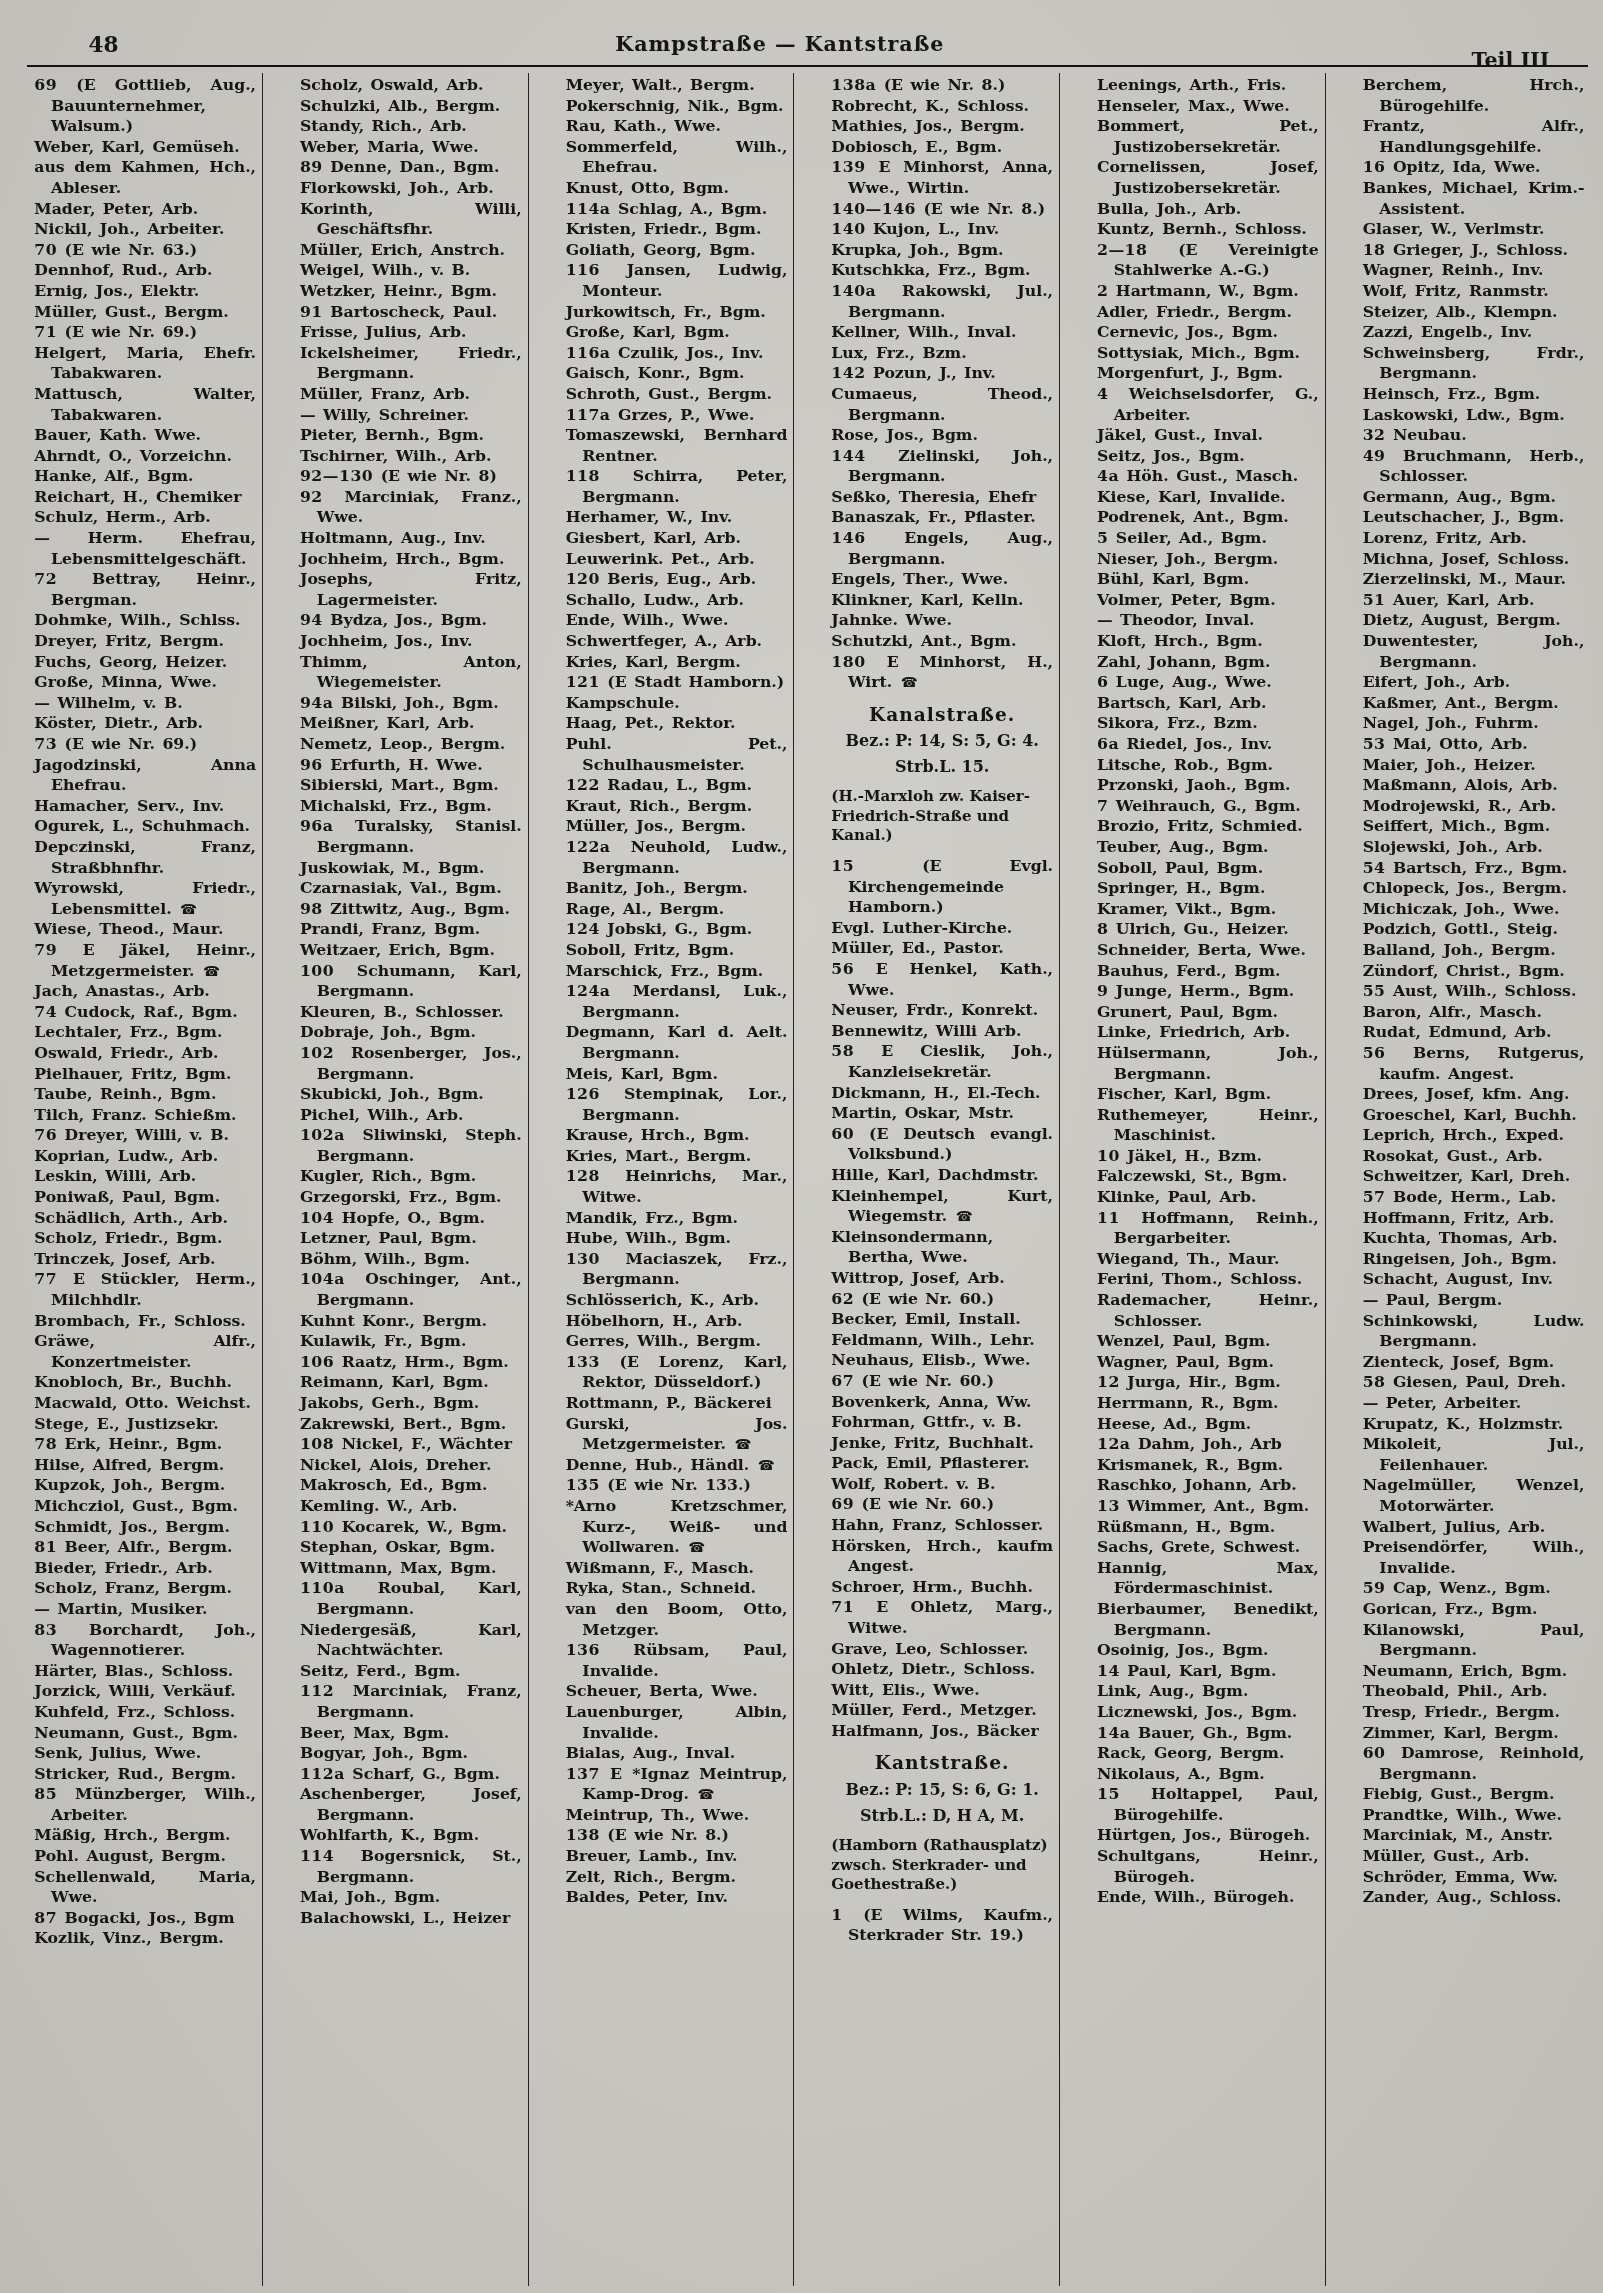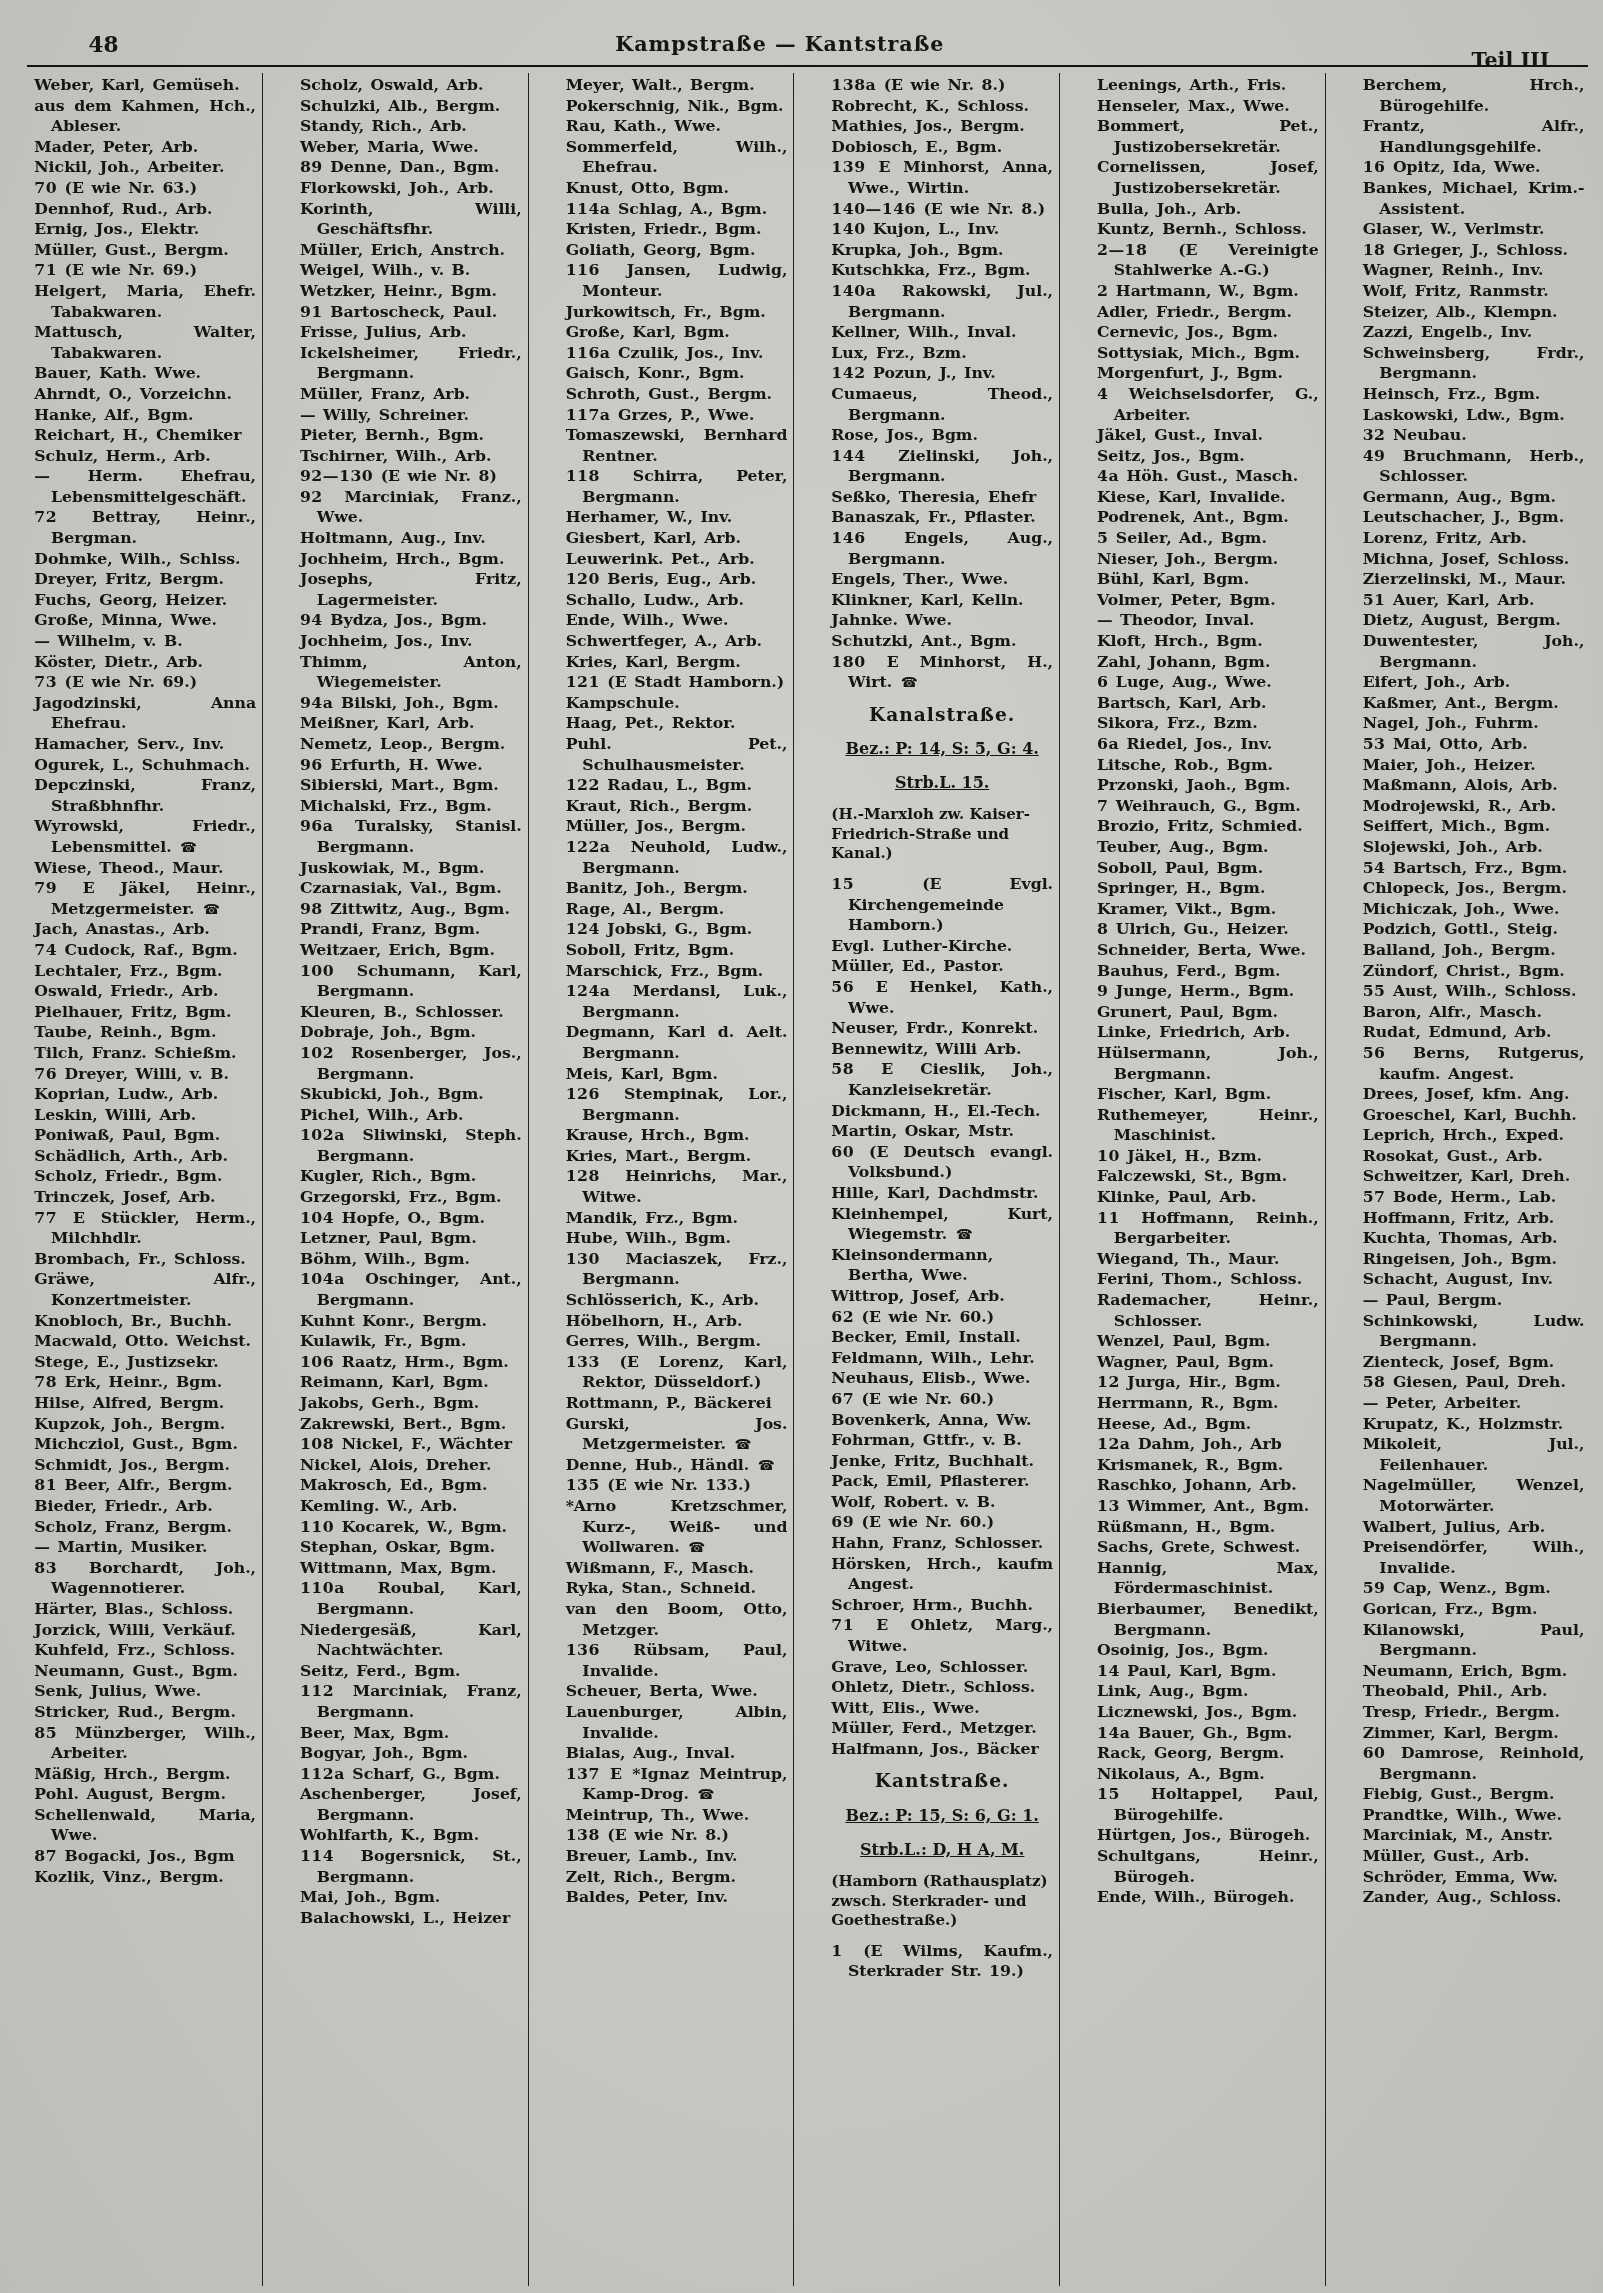"69 (E Gottlieb, Aug., Bauunternehmer," p.ent { html: none -> <p><b>69</b> (E Gottlieb, Aug., Bauunternehmer, Walsum.)</p> }
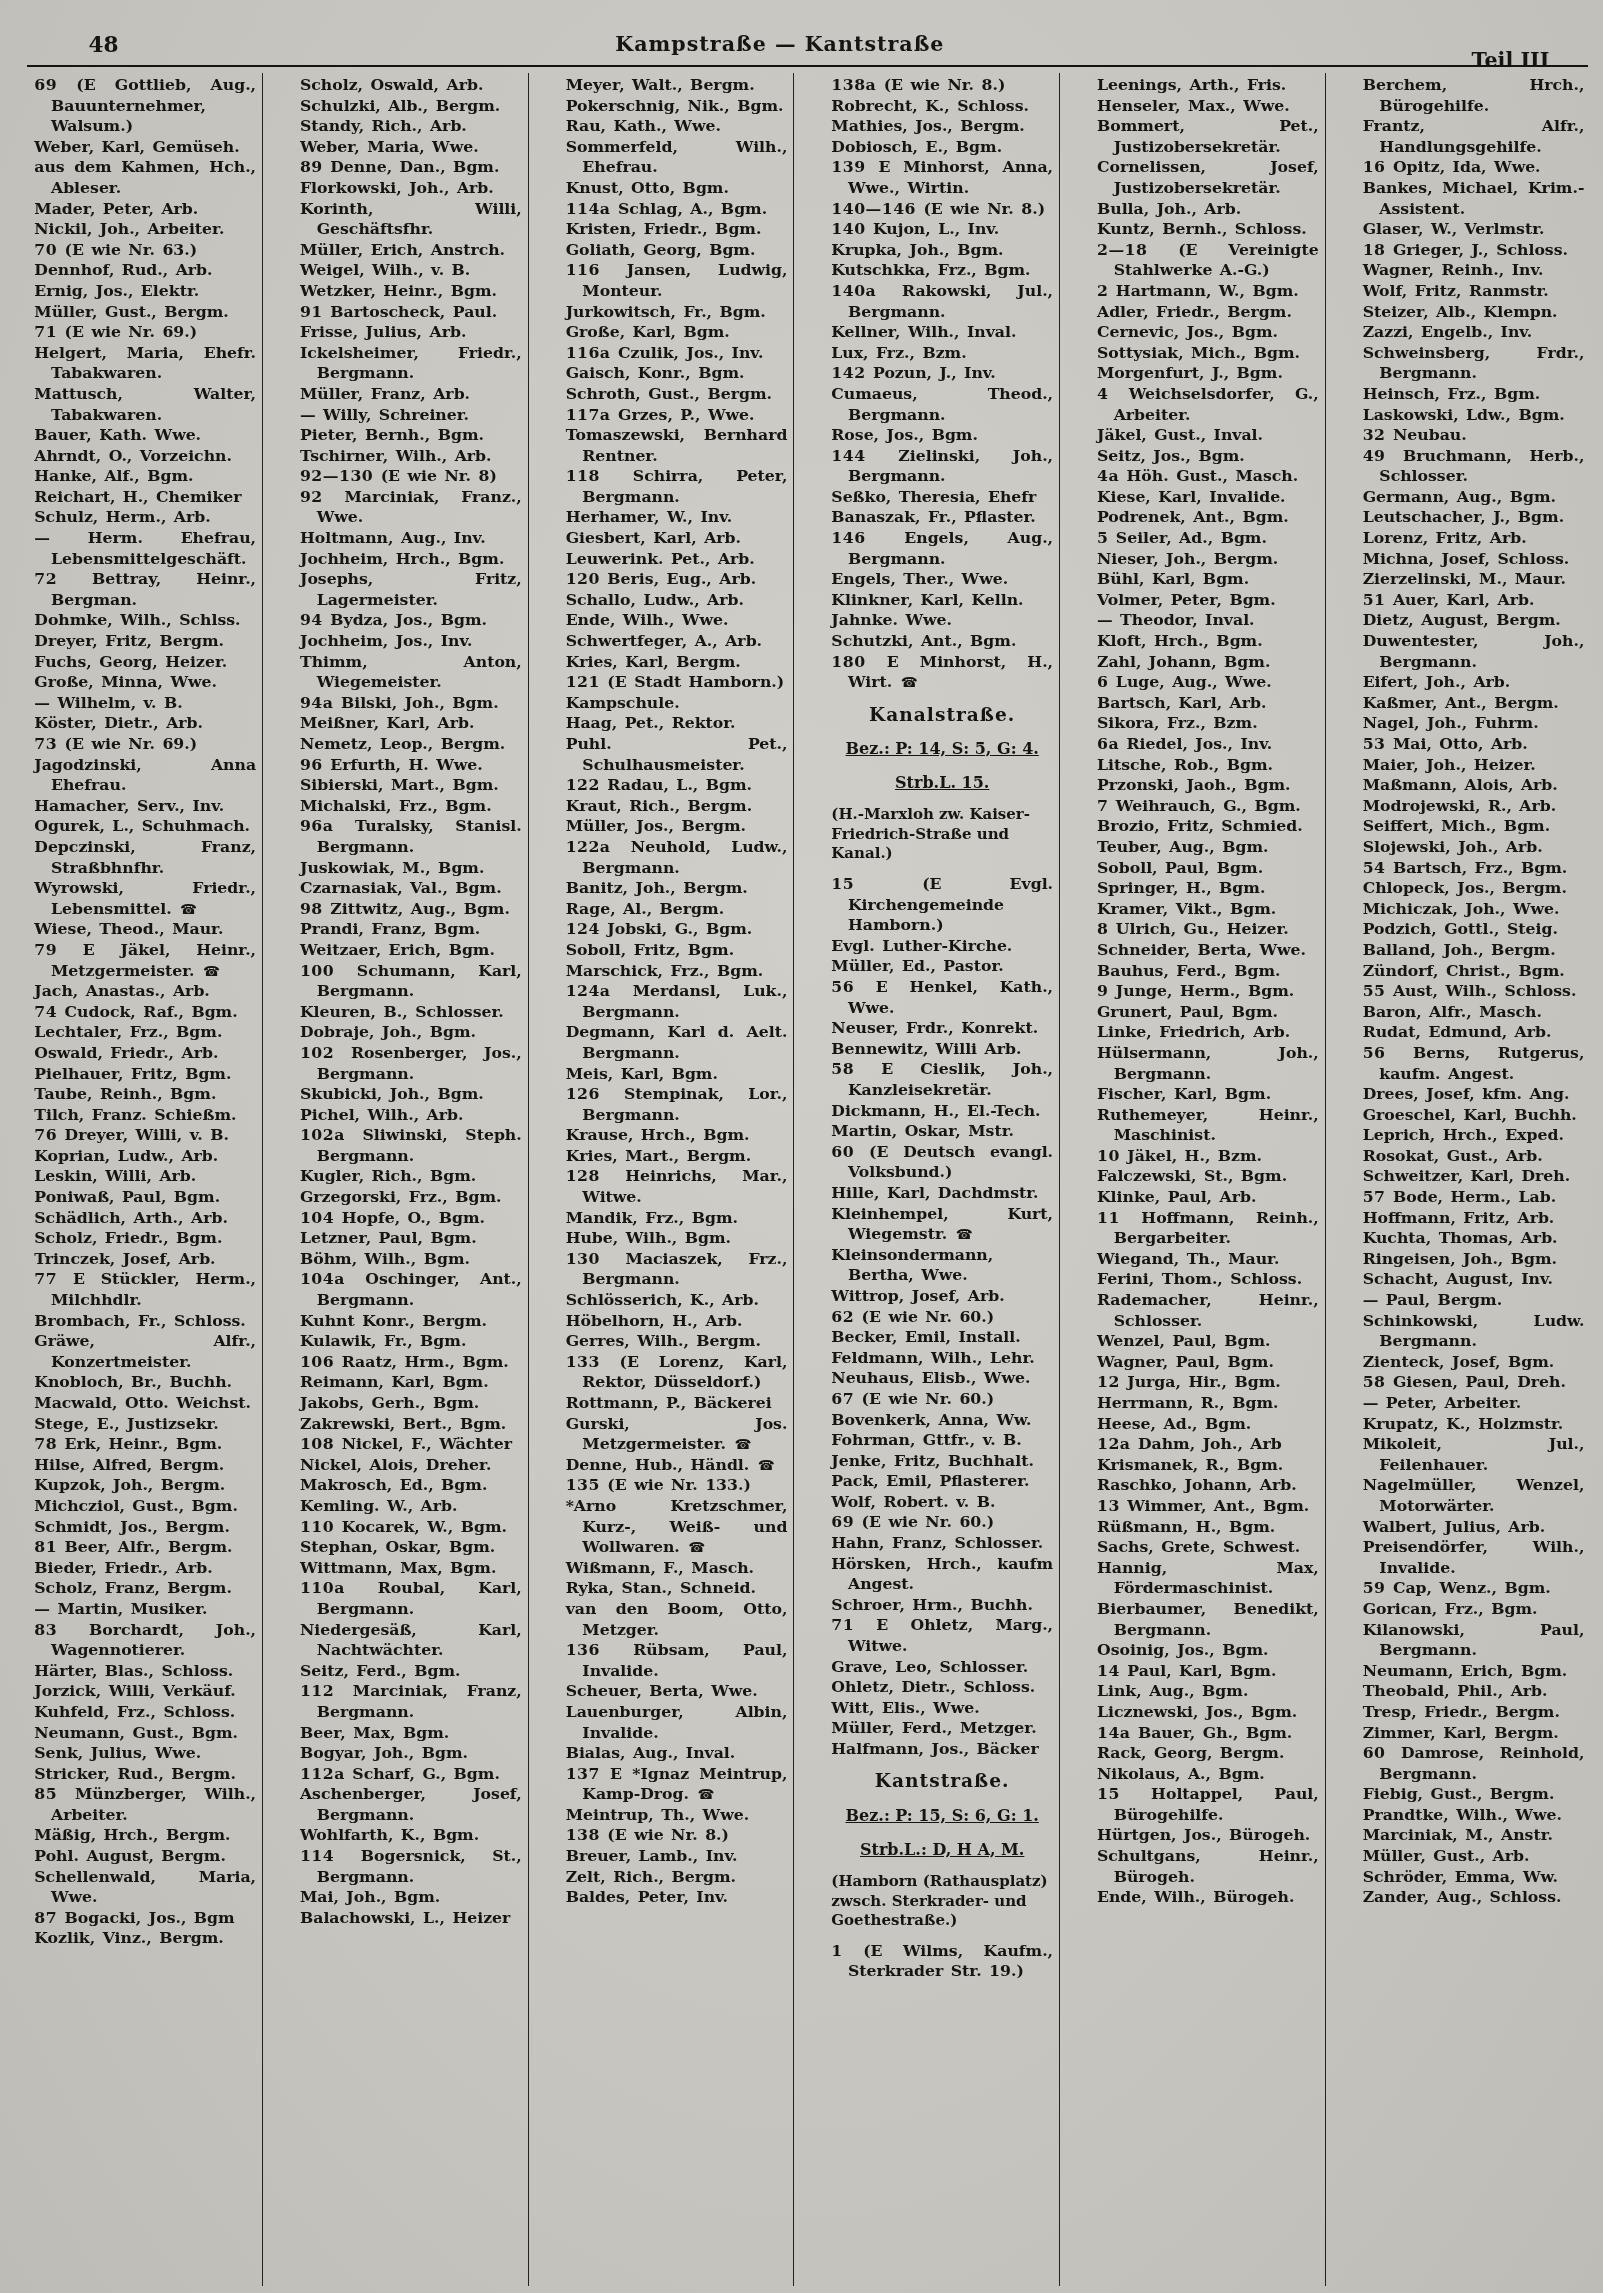"Bez.: P: 14, S: 5," .i { margin: 12px -> 4px; text-decoration: underline -> none }
